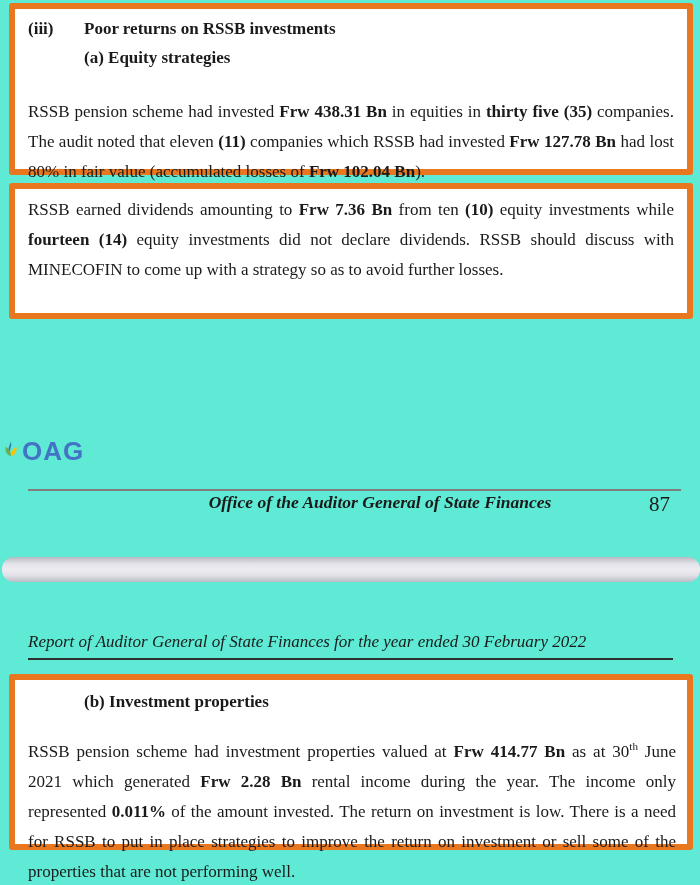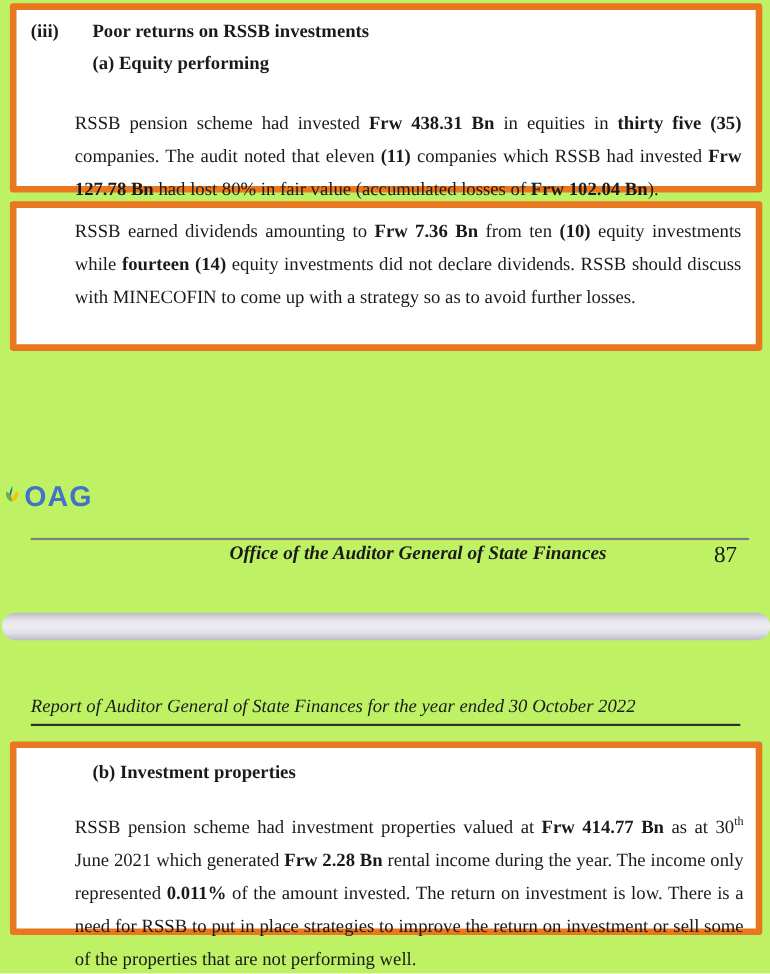"(iii) Poor returns on RSSB" .canvas { background: #bef264 -> #5eead4 }
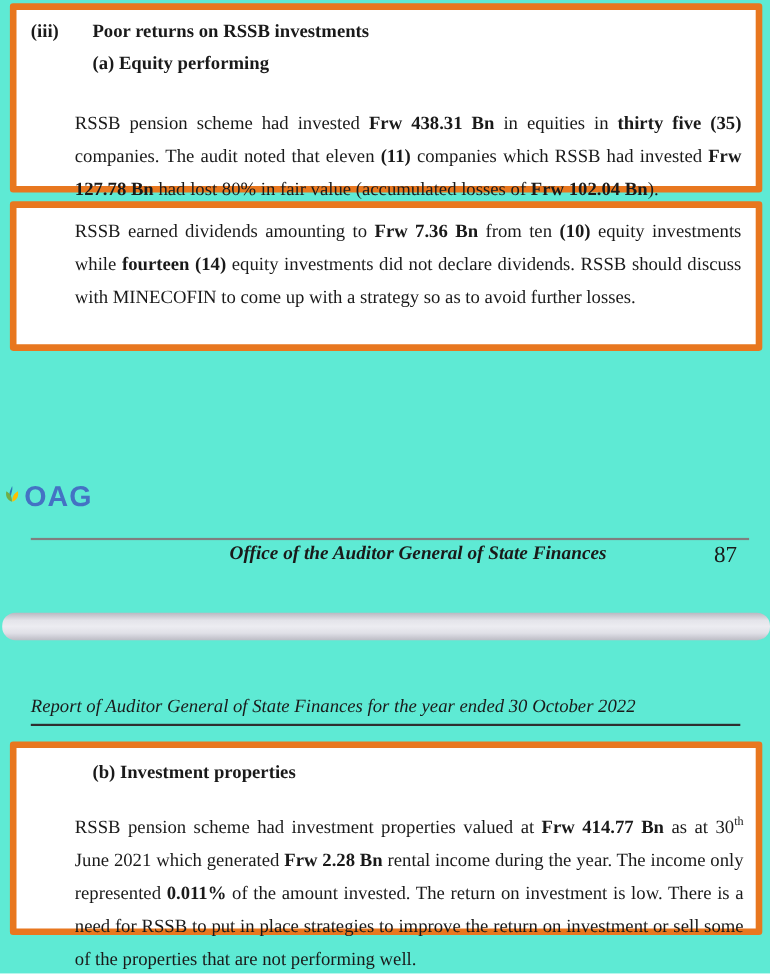"(a) Equity performing" div.subheading { text: performing -> strategies }
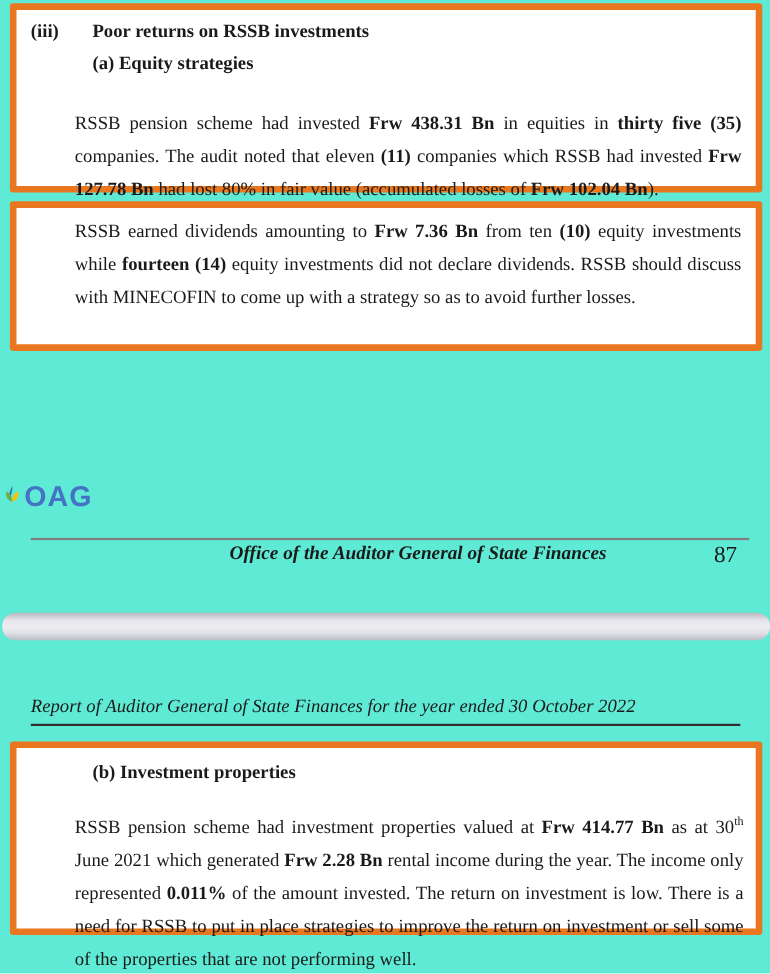"RSSB pension scheme had invested" .body-par { margin-left: 40px -> none }
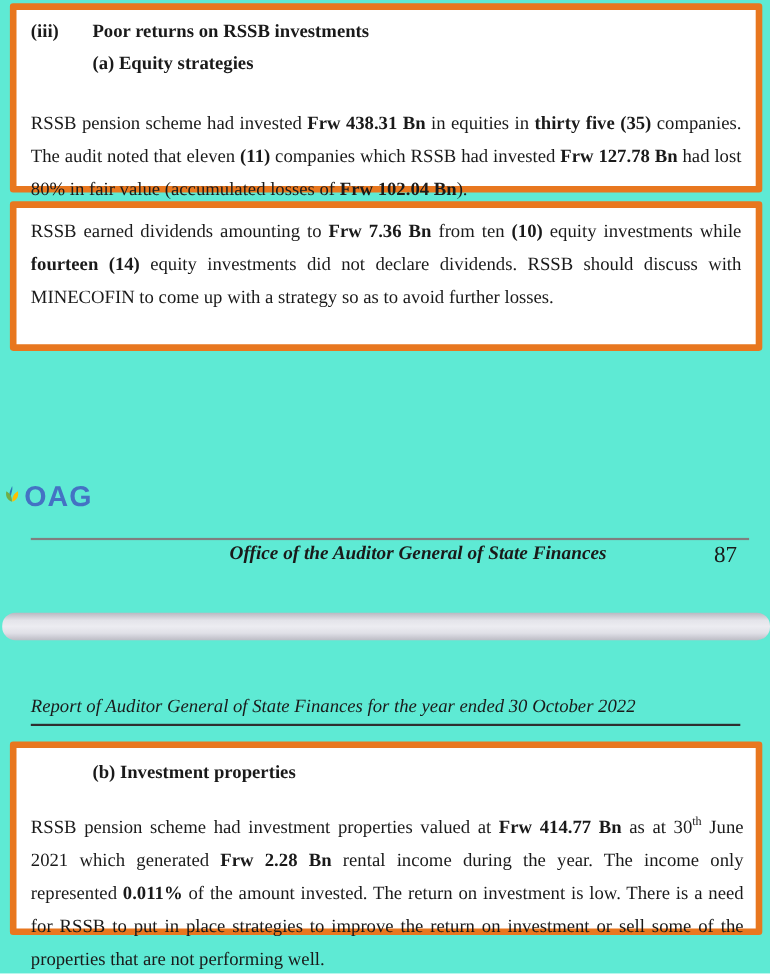"Report of Auditor General of" div.page2-header { text: October -> February }
